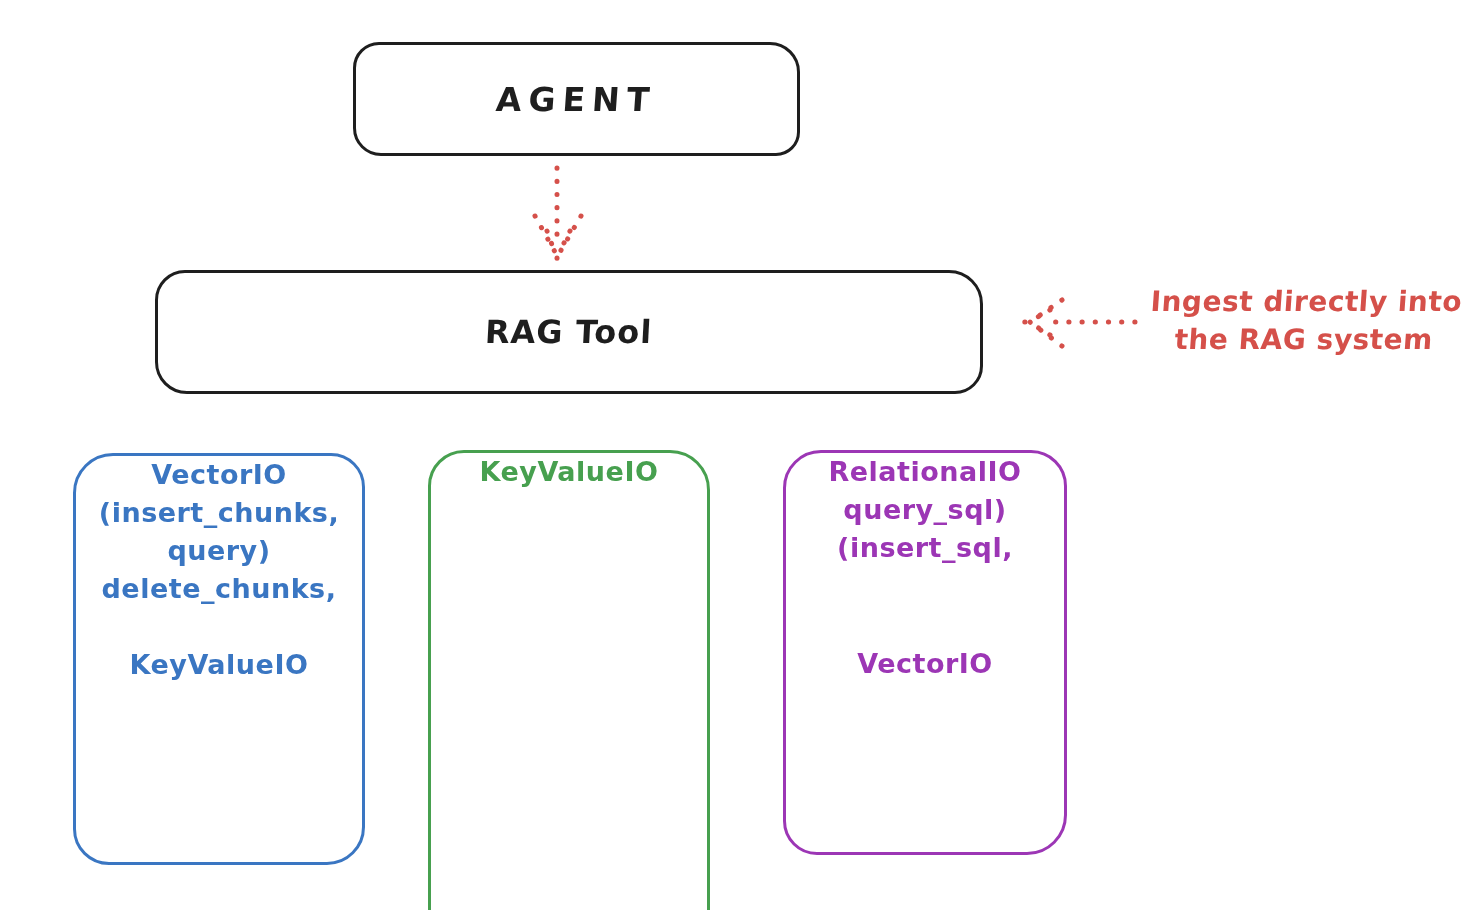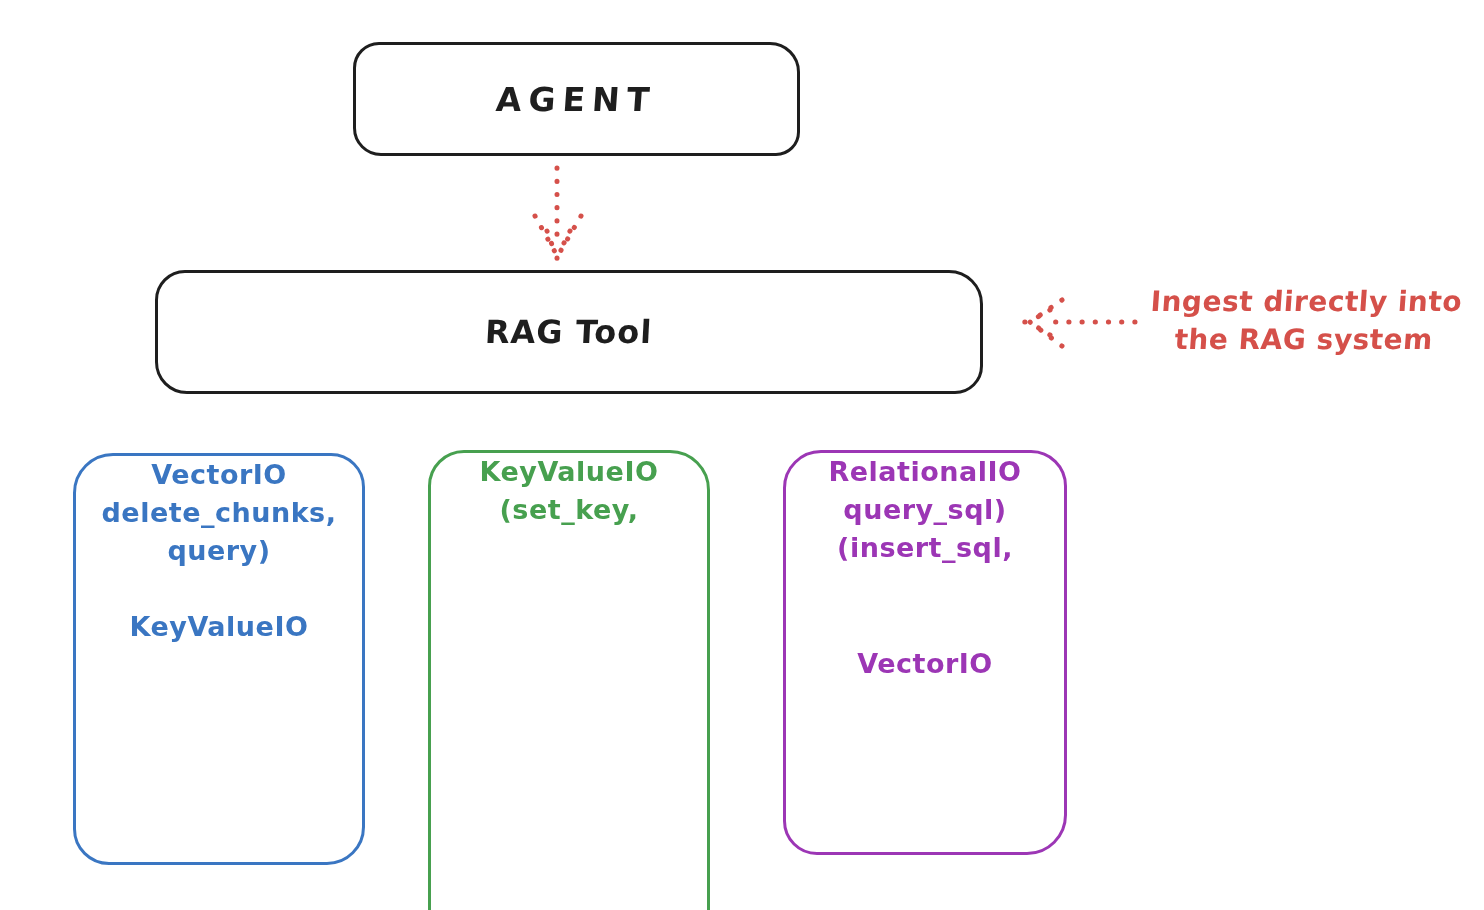"(insert_chunks," div { html: none -> <div>(insert_chunks,</div> }
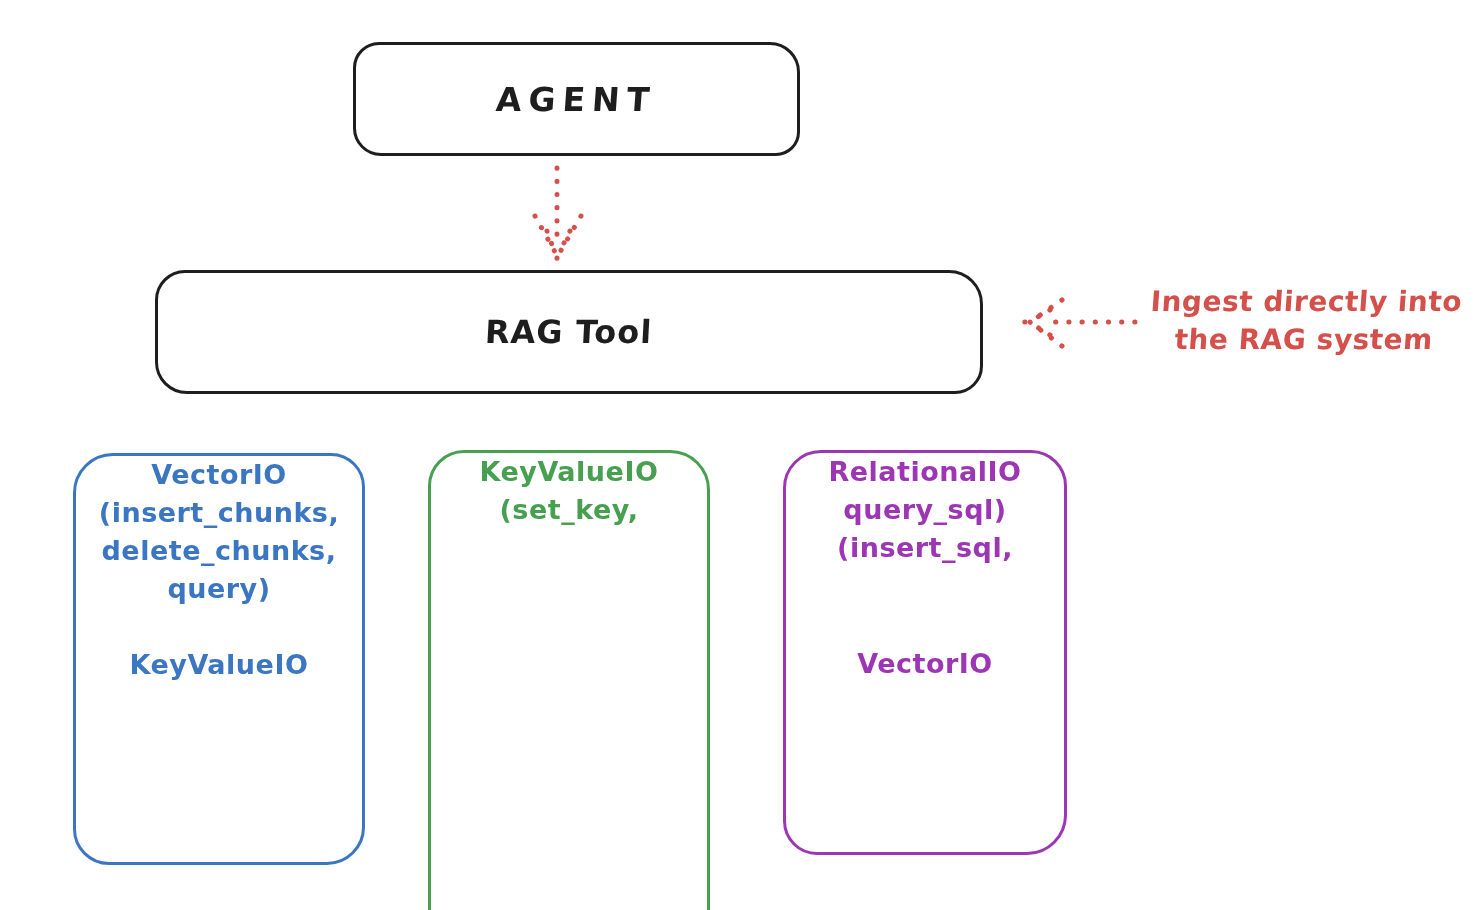"(set_key," div { html: <div>(set_key,</div> -> none }
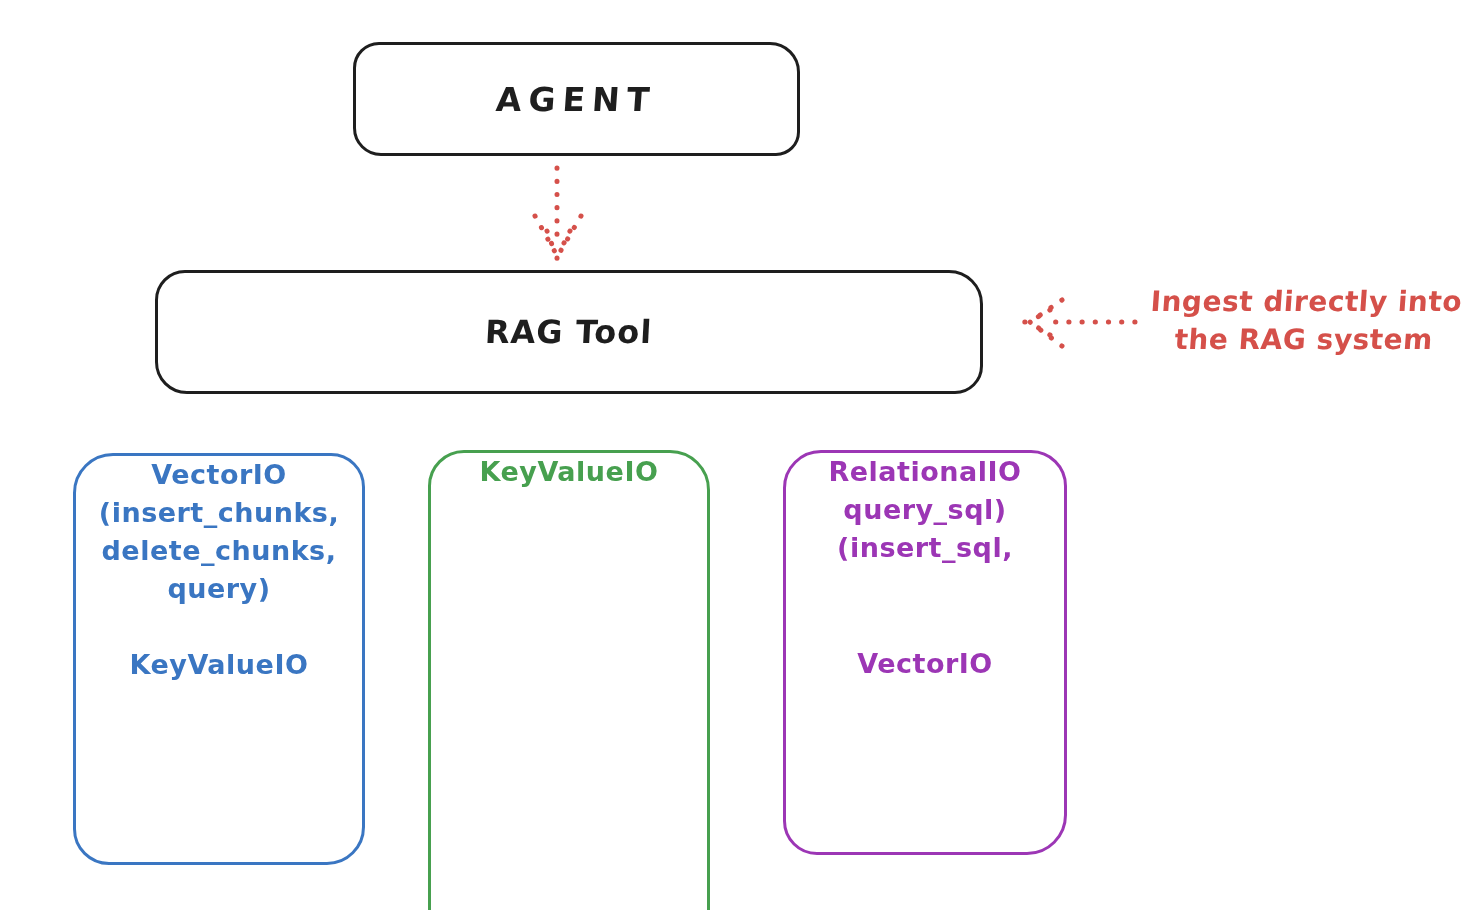"delete_chunks," div { order: before "query)" -> after "query)" }
